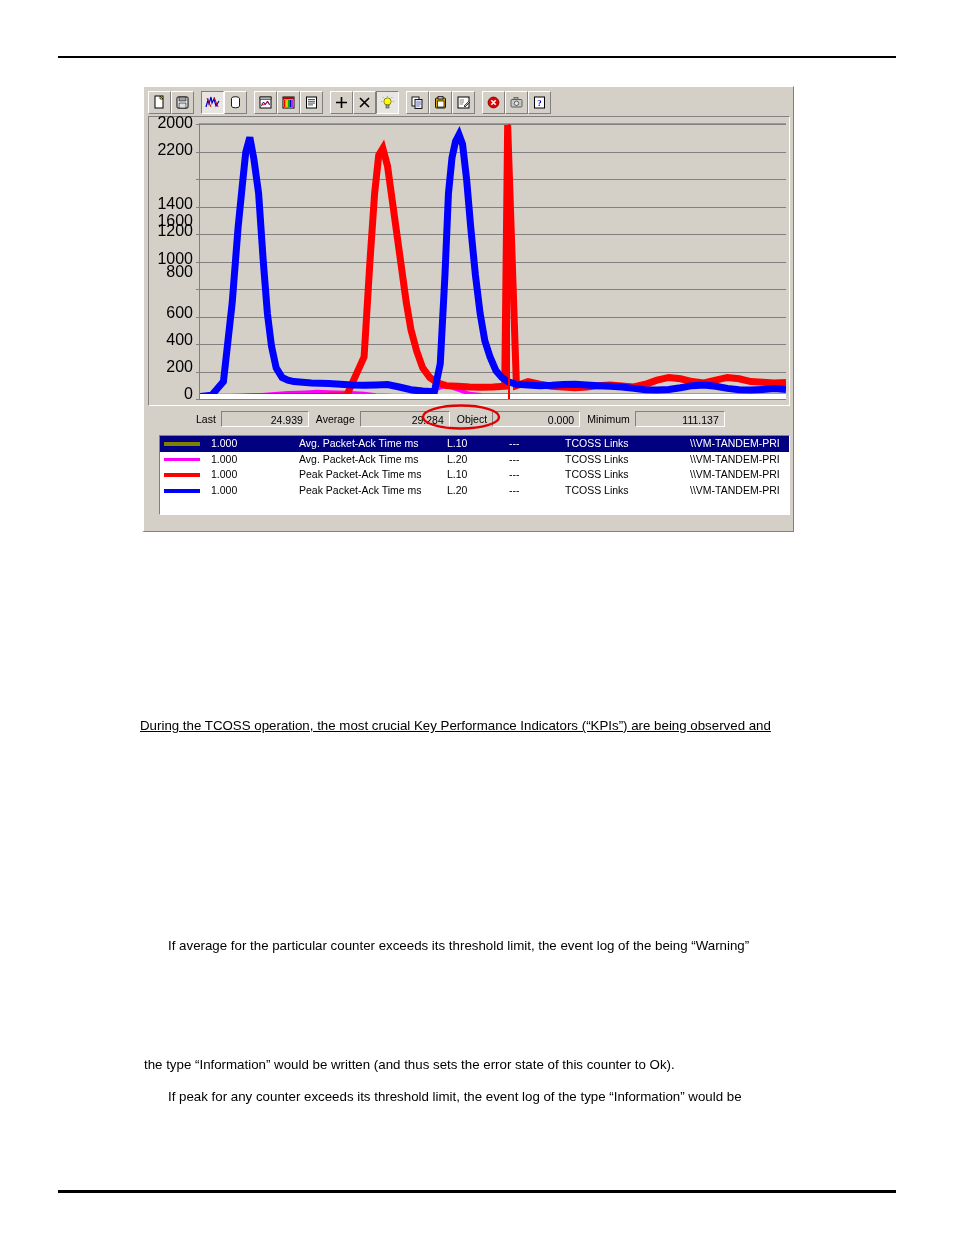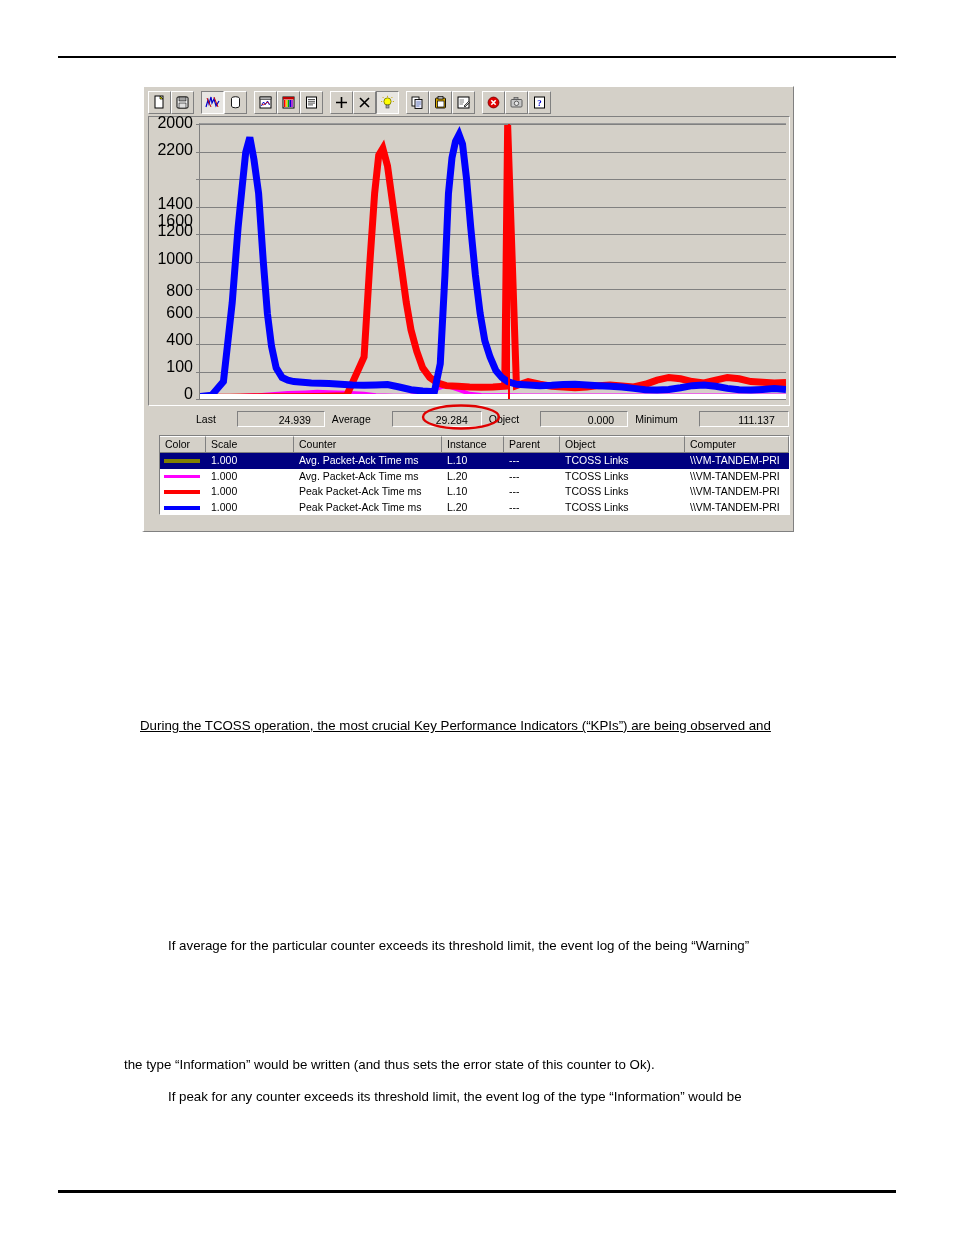"800" div.ytick { top: 174px -> 155px }
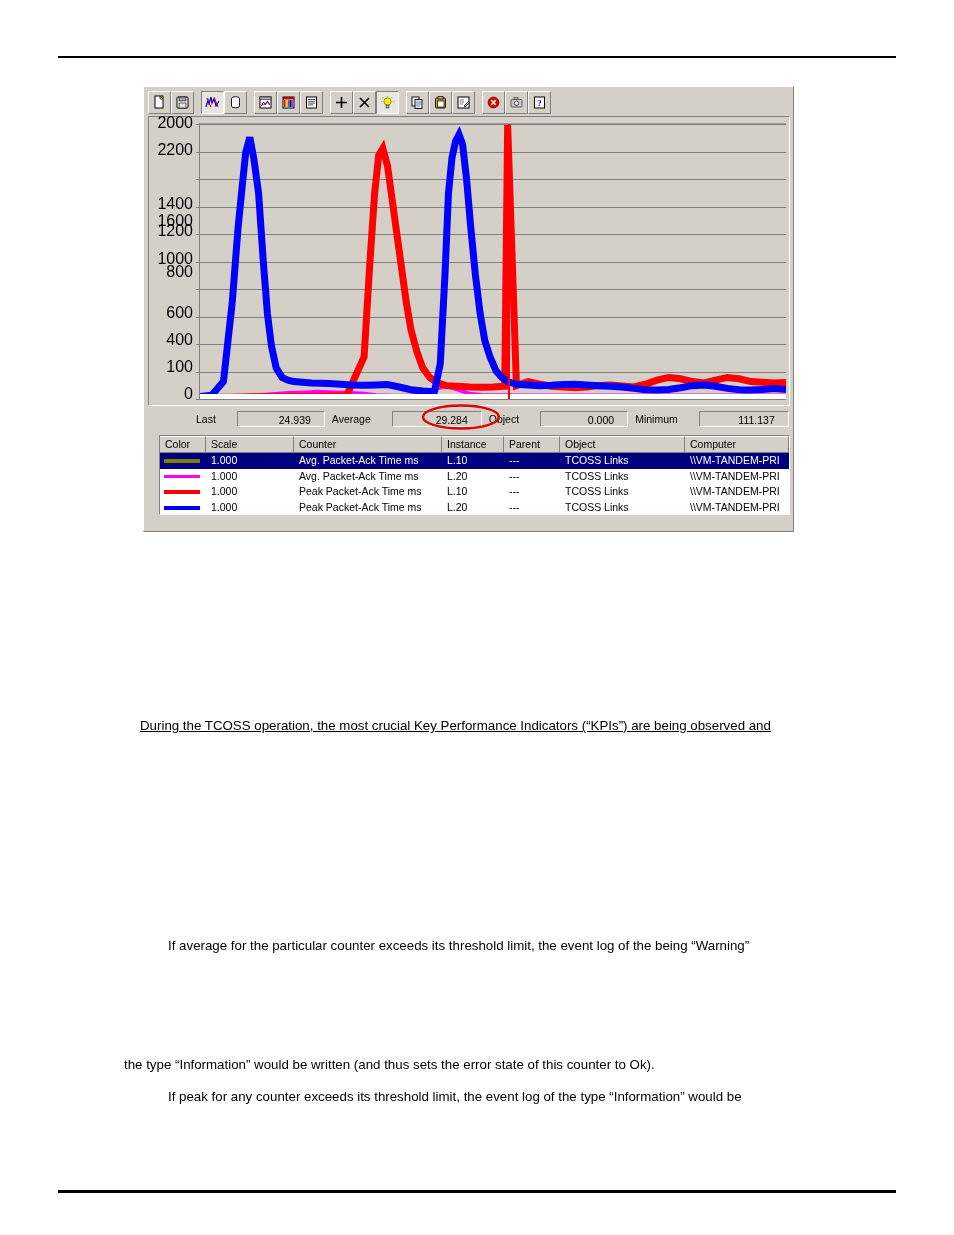"100" div.ytick { text: 100 -> 200 }
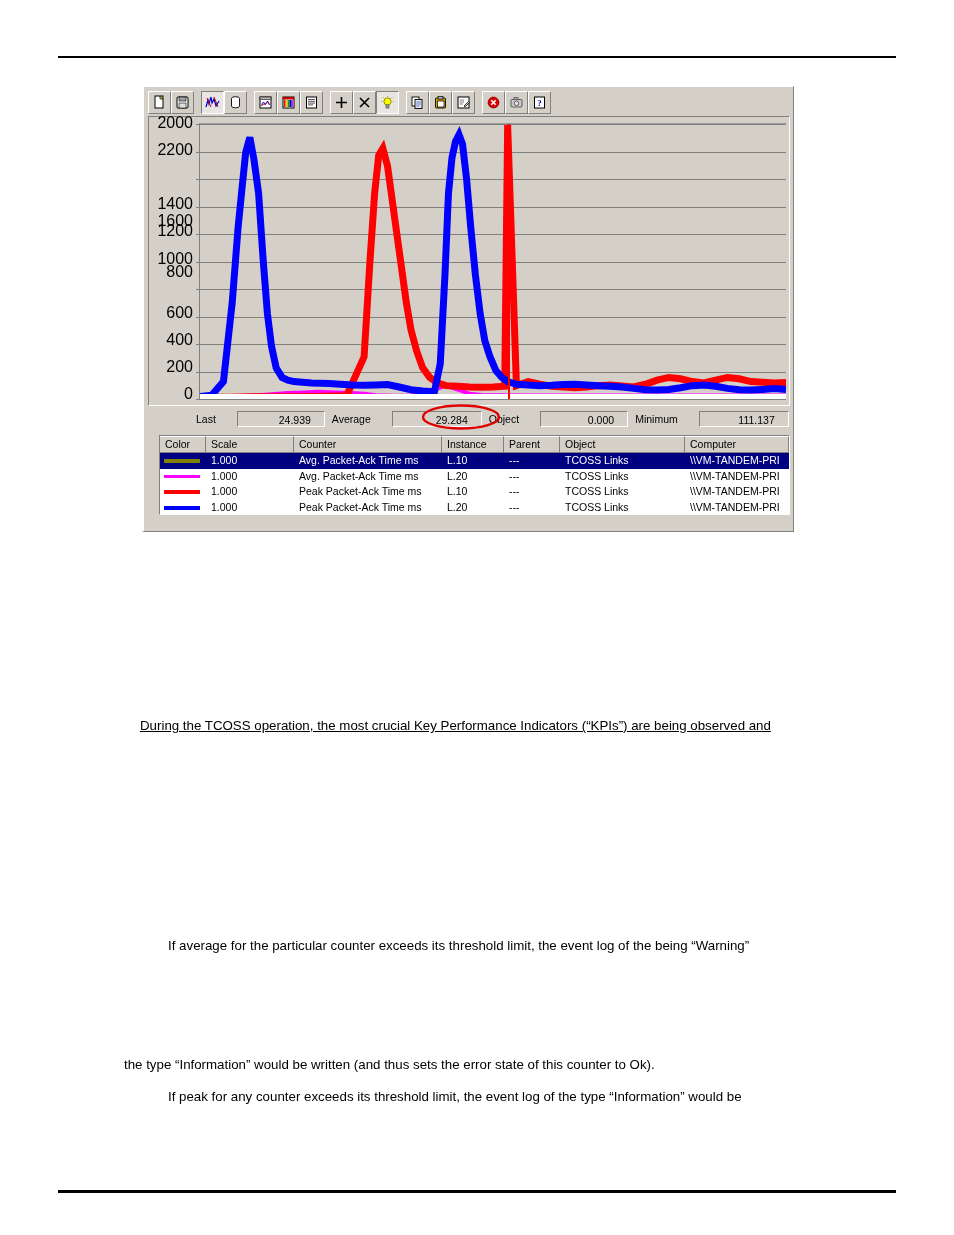"24.939" .vb-field { margin-left: 16px -> none; padding-right: 13px -> 5px }
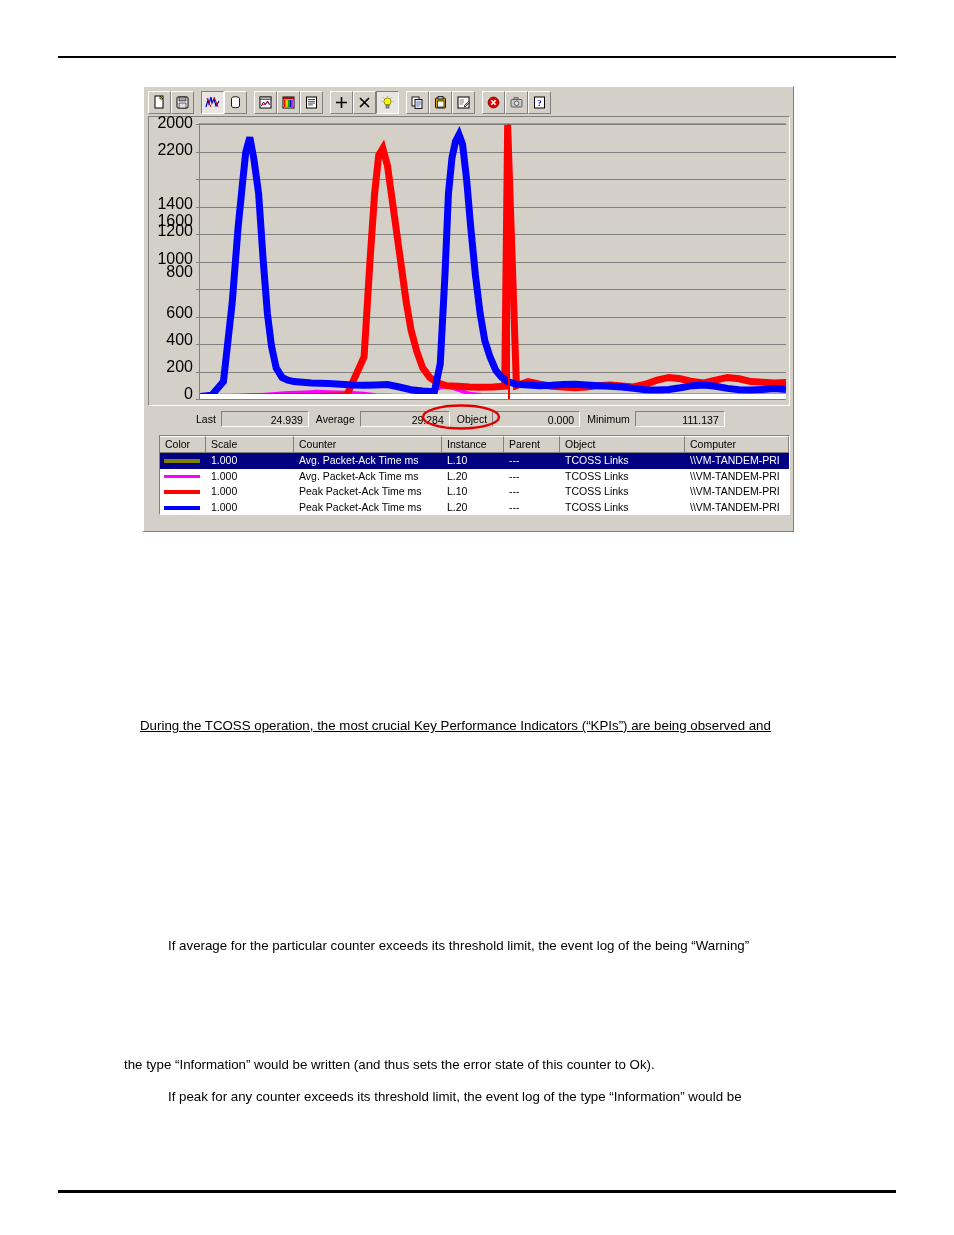"Color" div { html: <div> <div>Color</div> <div>Scale</div> <div>Counter</div> <div>Instance</div> <div>Parent</div> <div>Object</div> <div>Computer</div> </div> -> none }
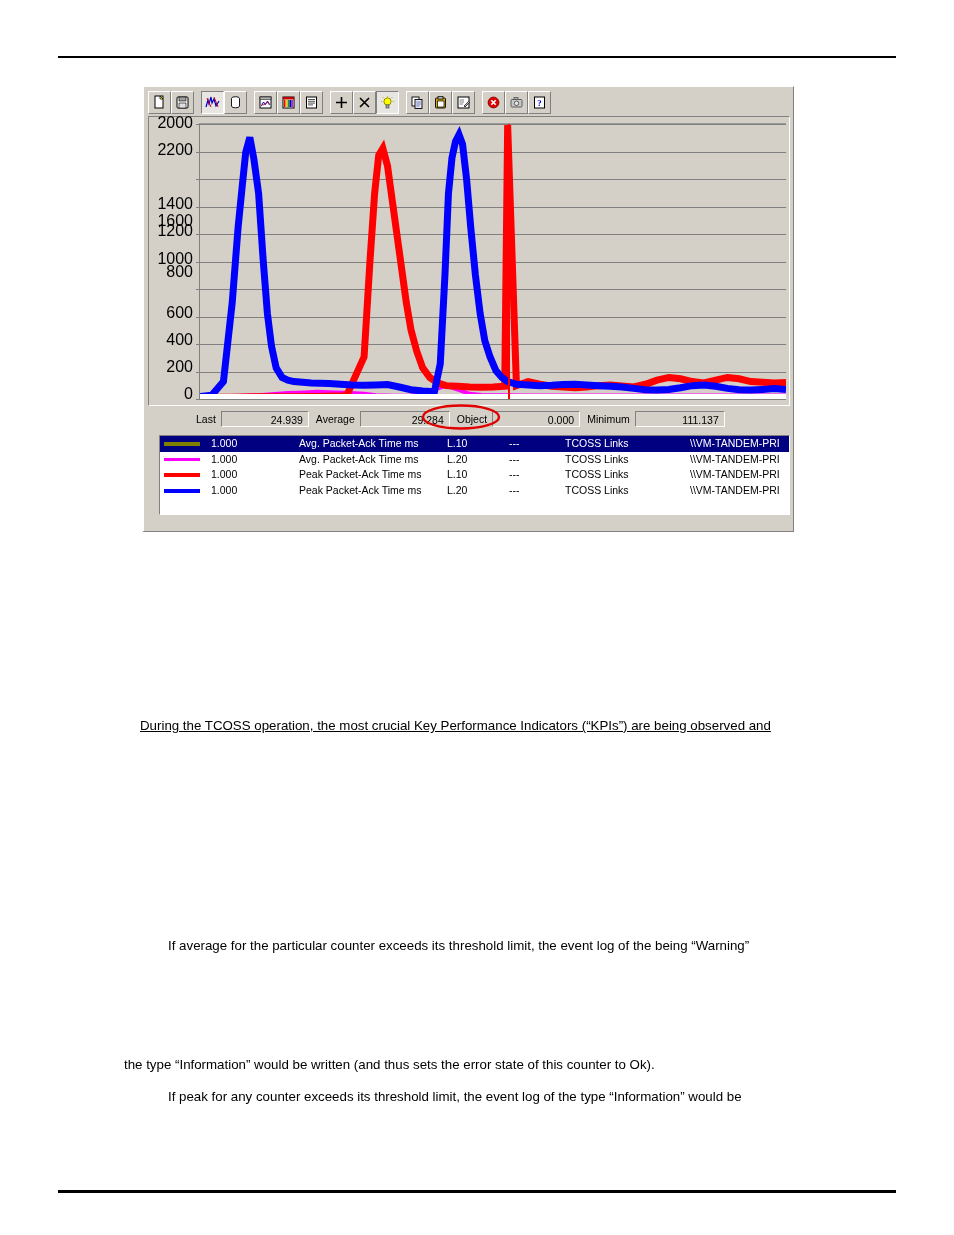"the type “Information” would be" .p3 { left: 124px -> 144px }
